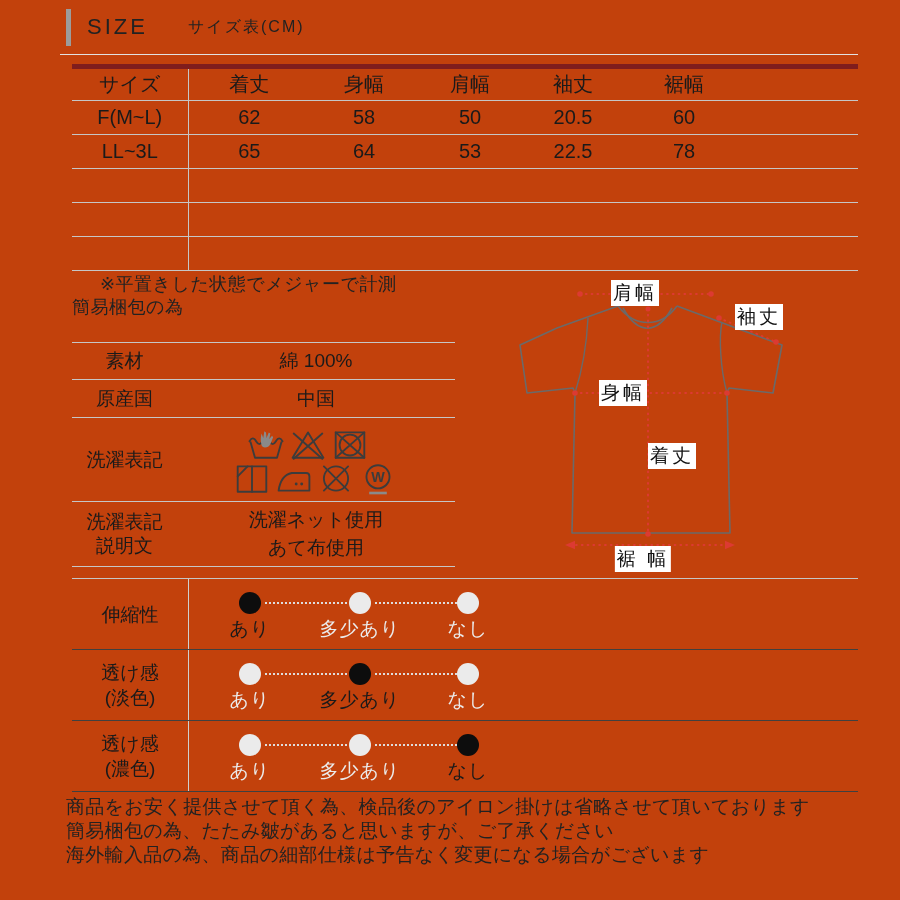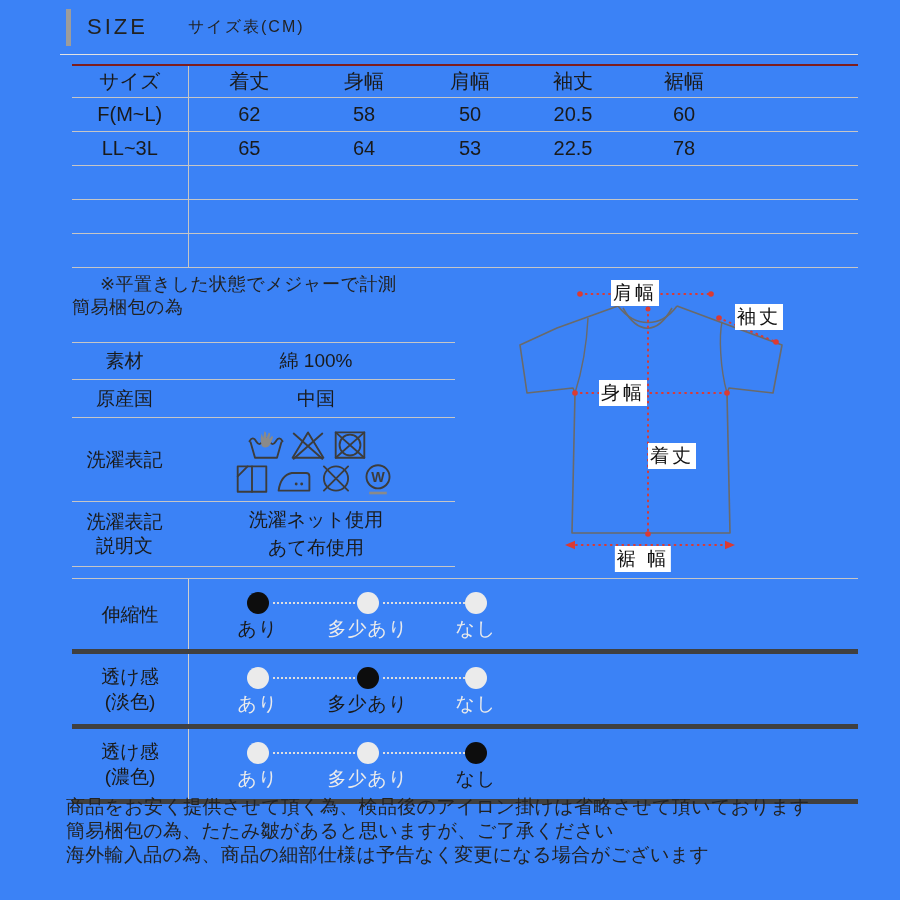"SIZE" .page { background: #3b82f6 -> #c2410c }
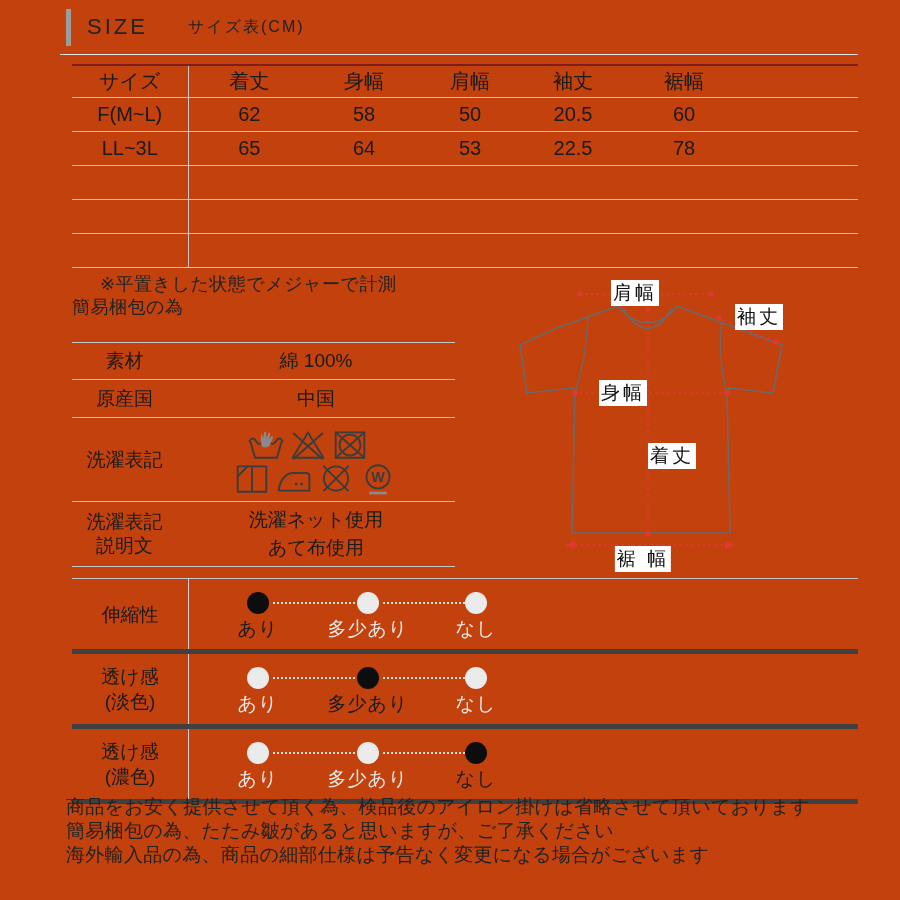"サイズ" .size-table { border-top: 2px solid #7f1d1d -> 5px solid #7f1d1d }
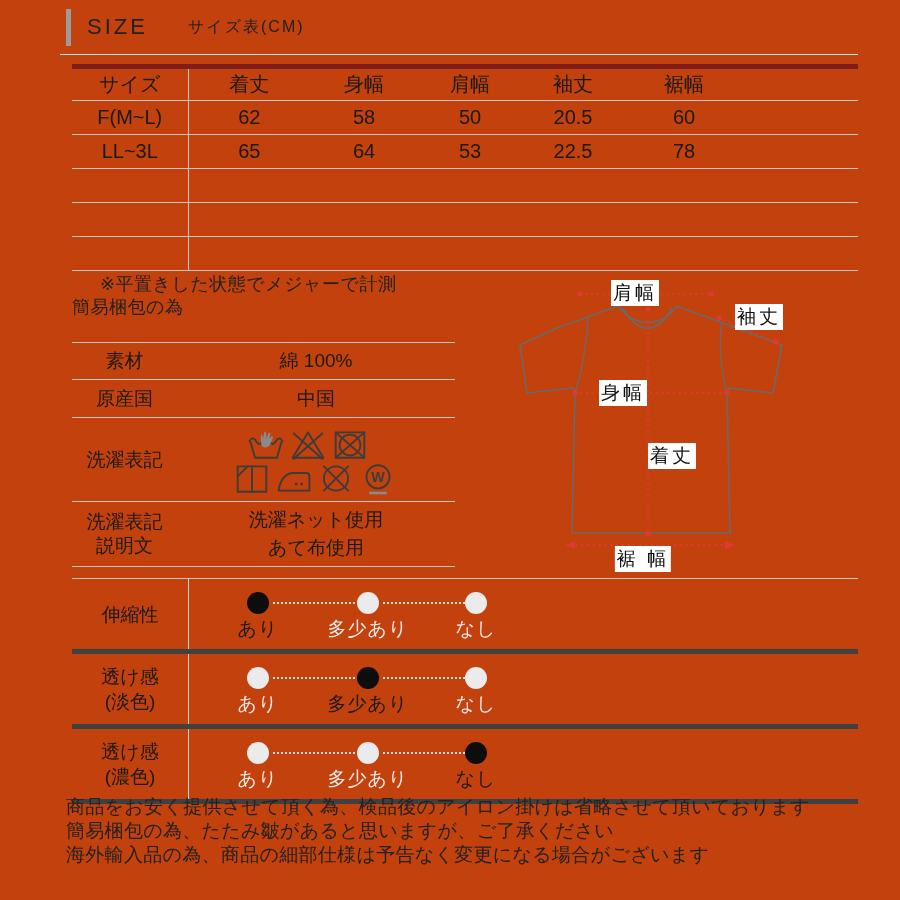"伸縮性" .attr-row { border-bottom: 5px solid #404040 -> 1px solid #404040; gap: 8px -> none }
